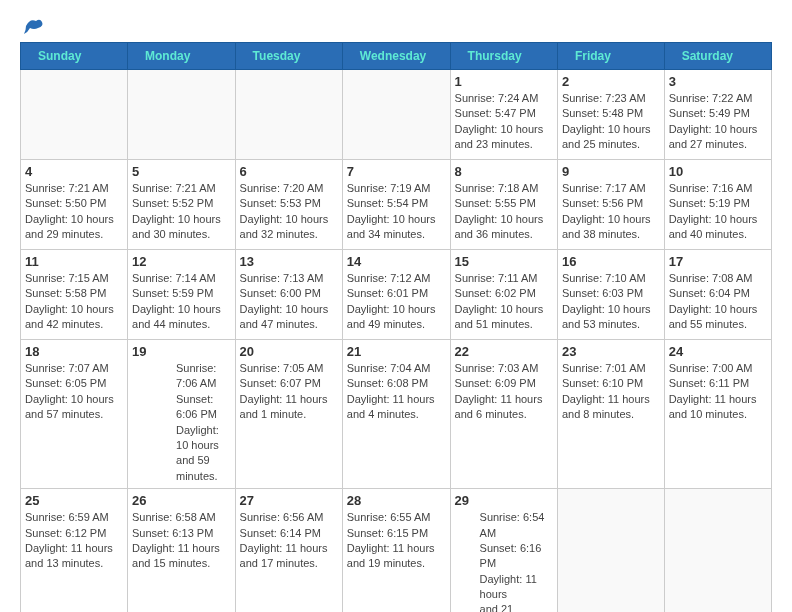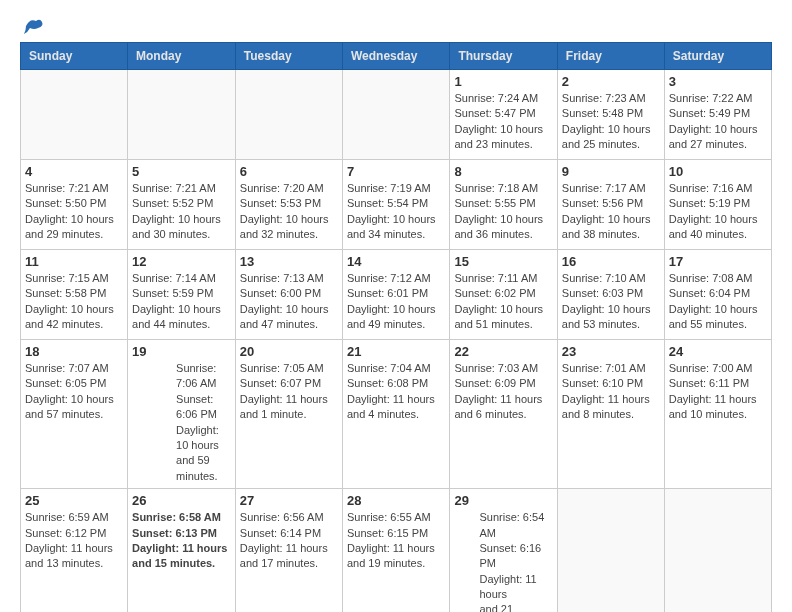"Sunday" .calendar th { color: #e5e5e5 -> #5eead4; padding: 6px 8px -> 6px 17px }
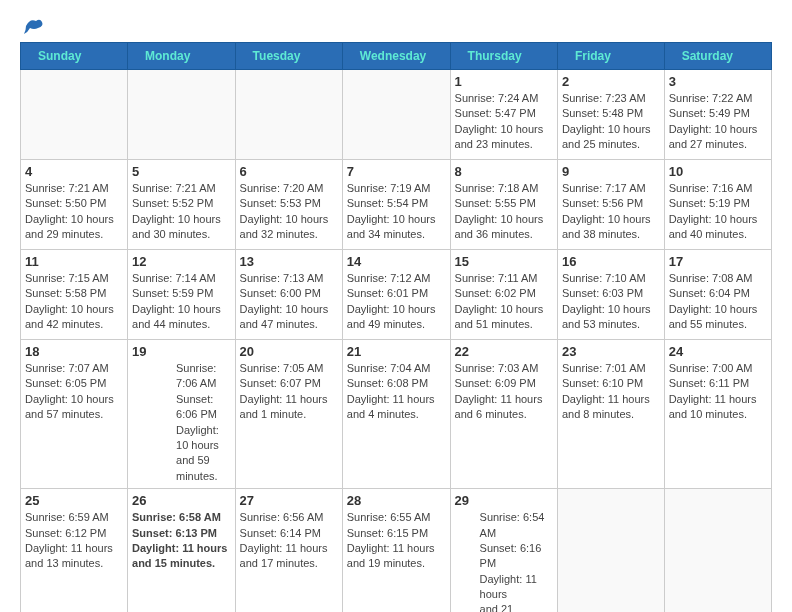"Sunrise: 6:58 AM" div.day-info { font-weight: bold -> none }
